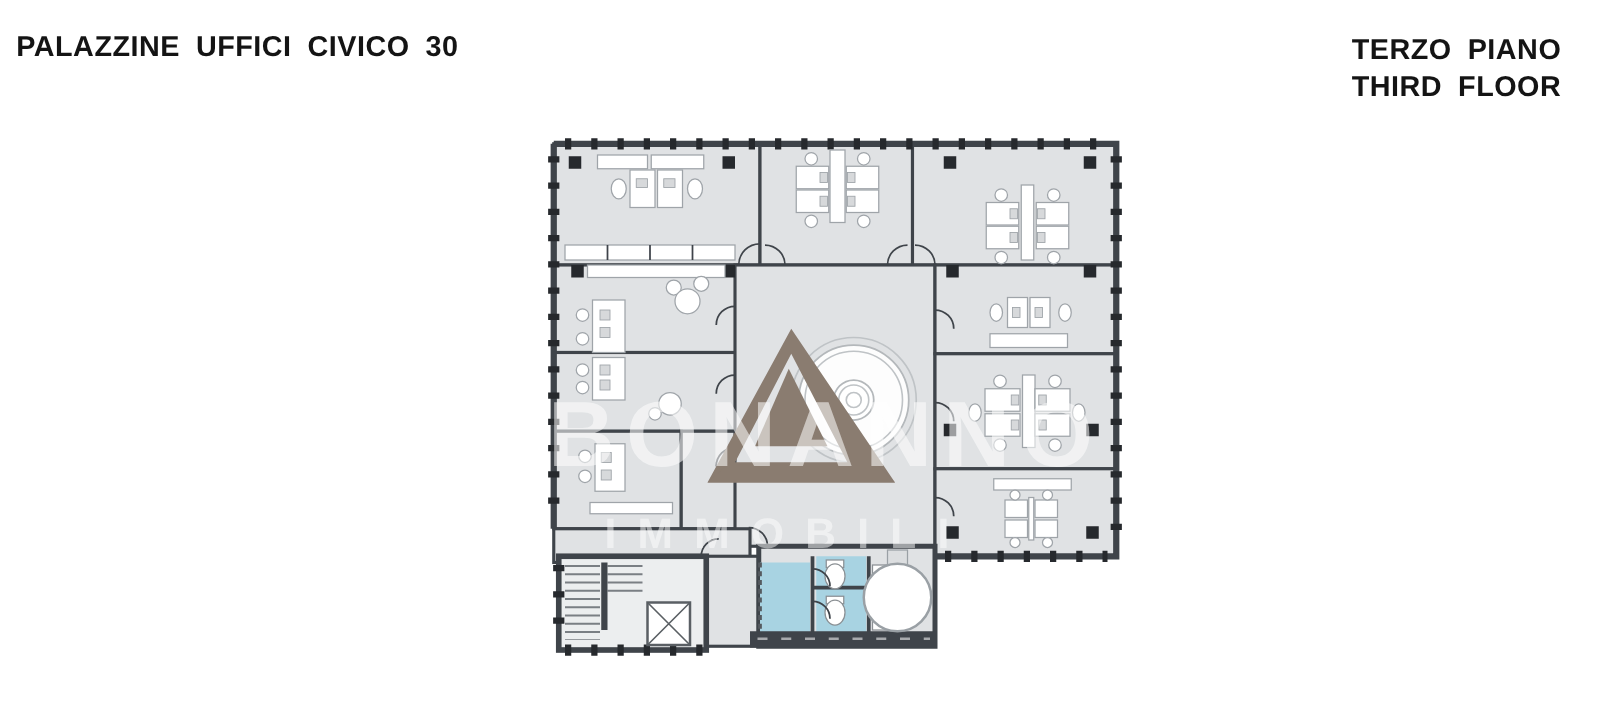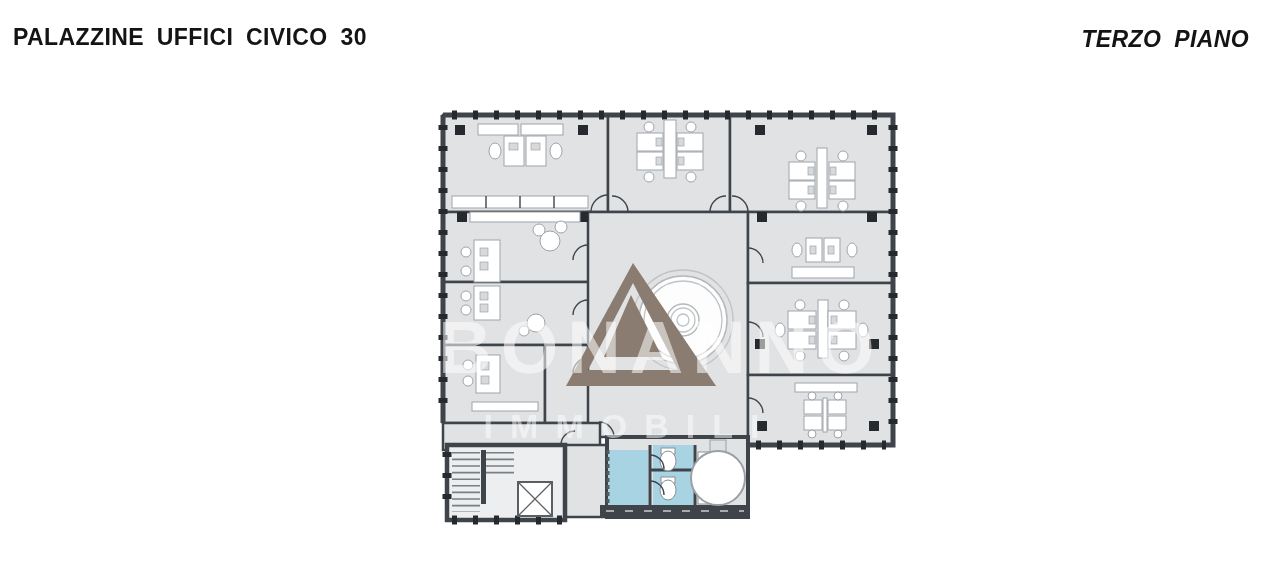"TERZO PIANO" .title-right { font-style: italic -> none }
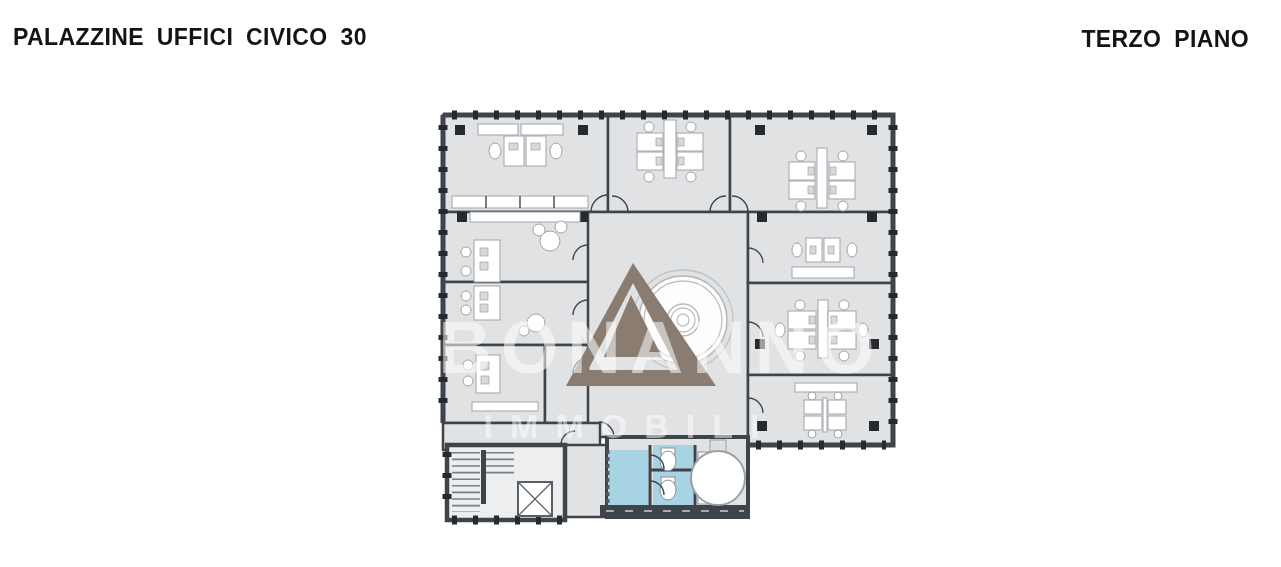"THIRD FLOOR" div { html: none -> <div>THIRD FLOOR</div> }
